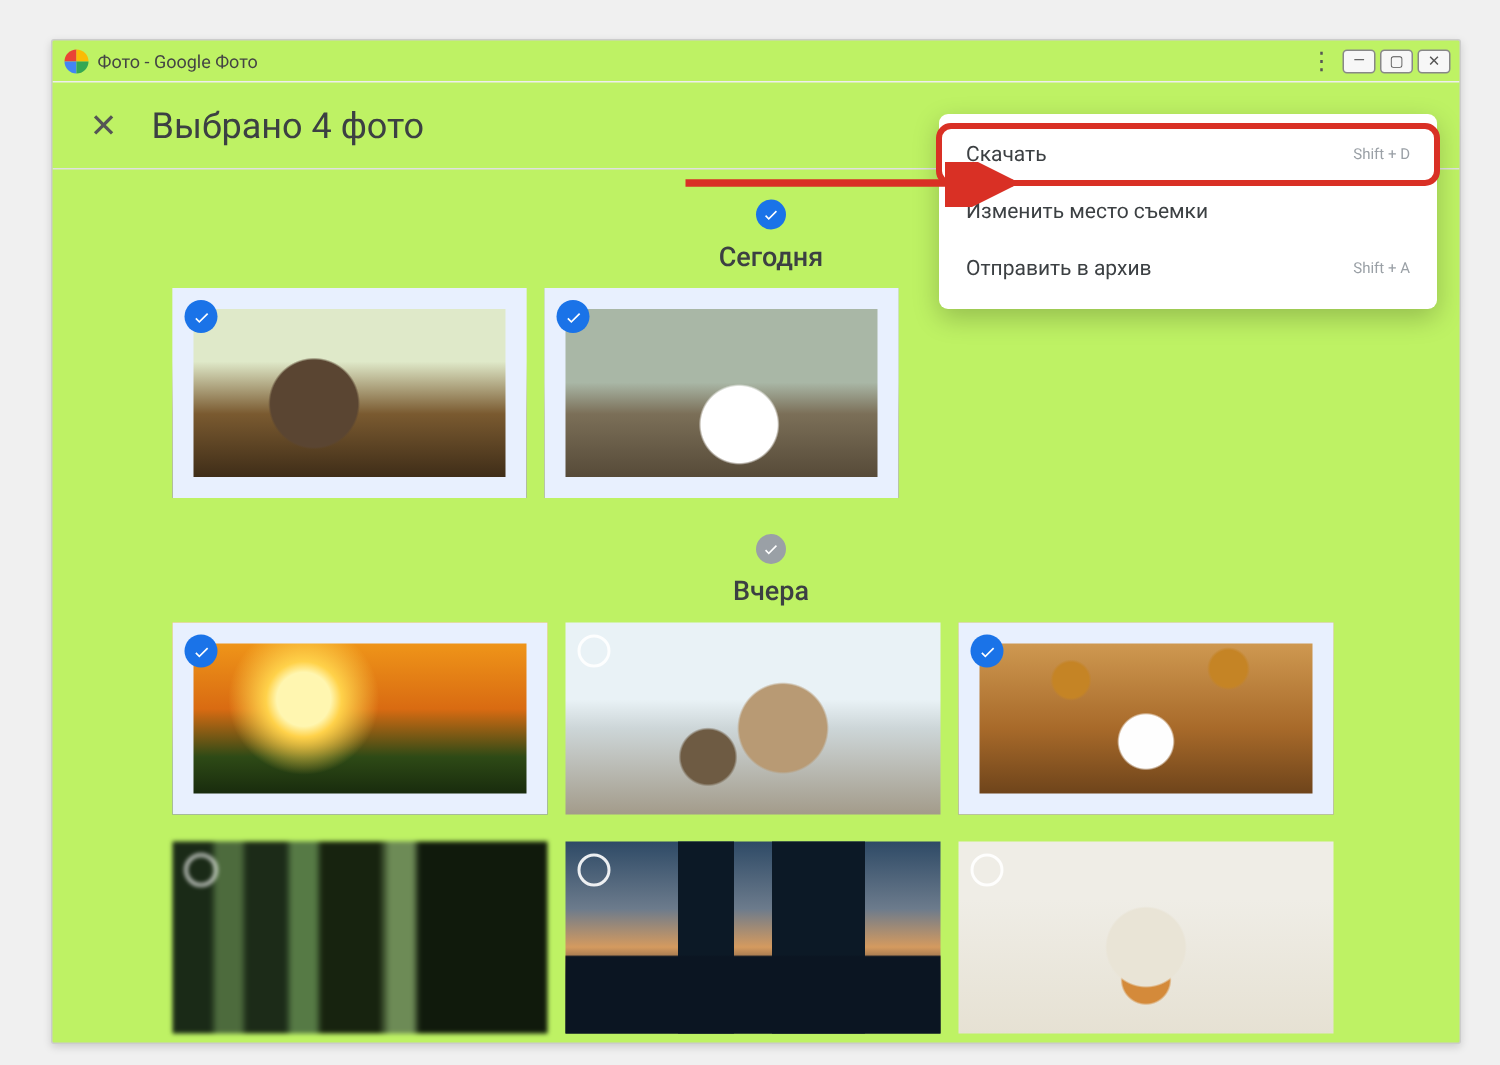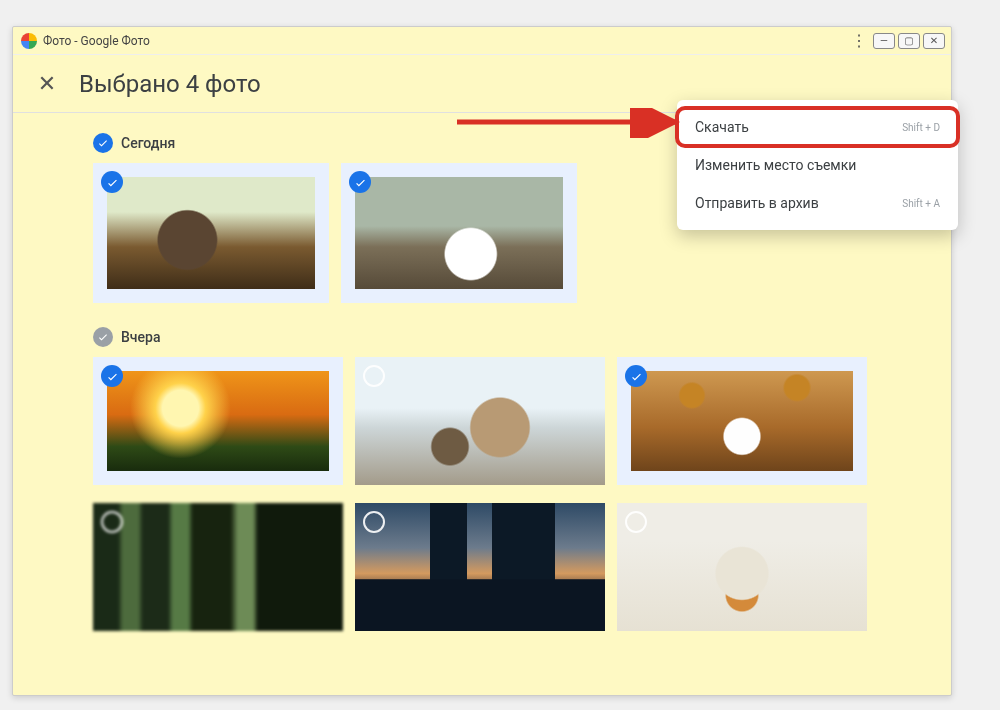"Фото - Google Фото" .window { background: #fef9c3 -> #bef264; left: 12px -> 34px }
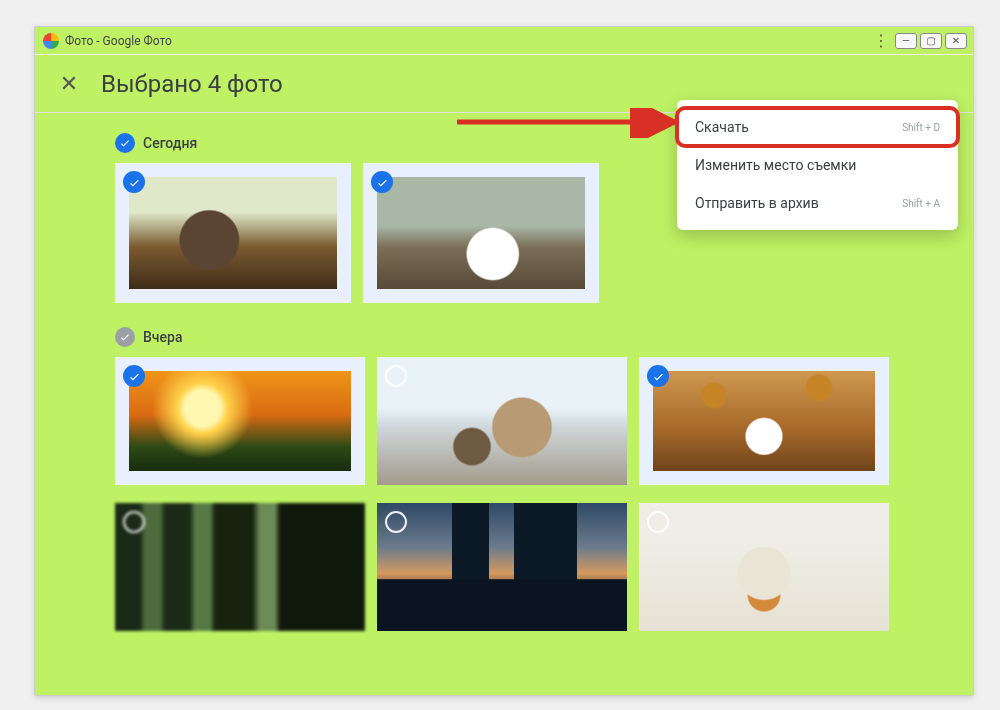"Скачать" .menu { top: 100px -> 76px; width: 281px -> 332px }
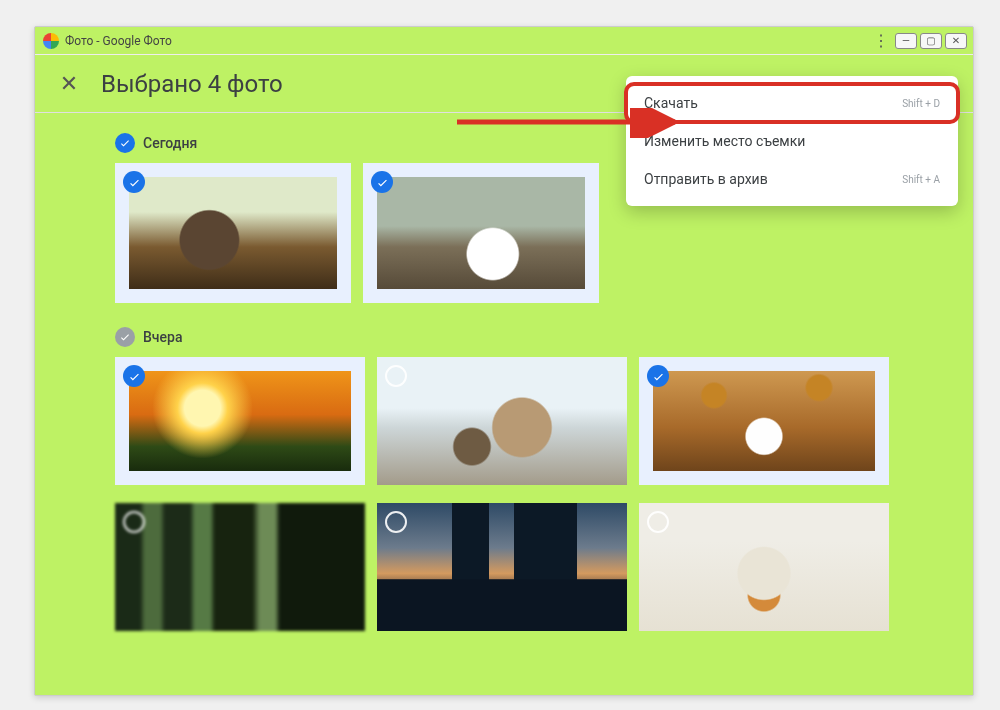"Сегодня" .group-head { flex-direction: none -> column; font-size: 14px -> 18px }
